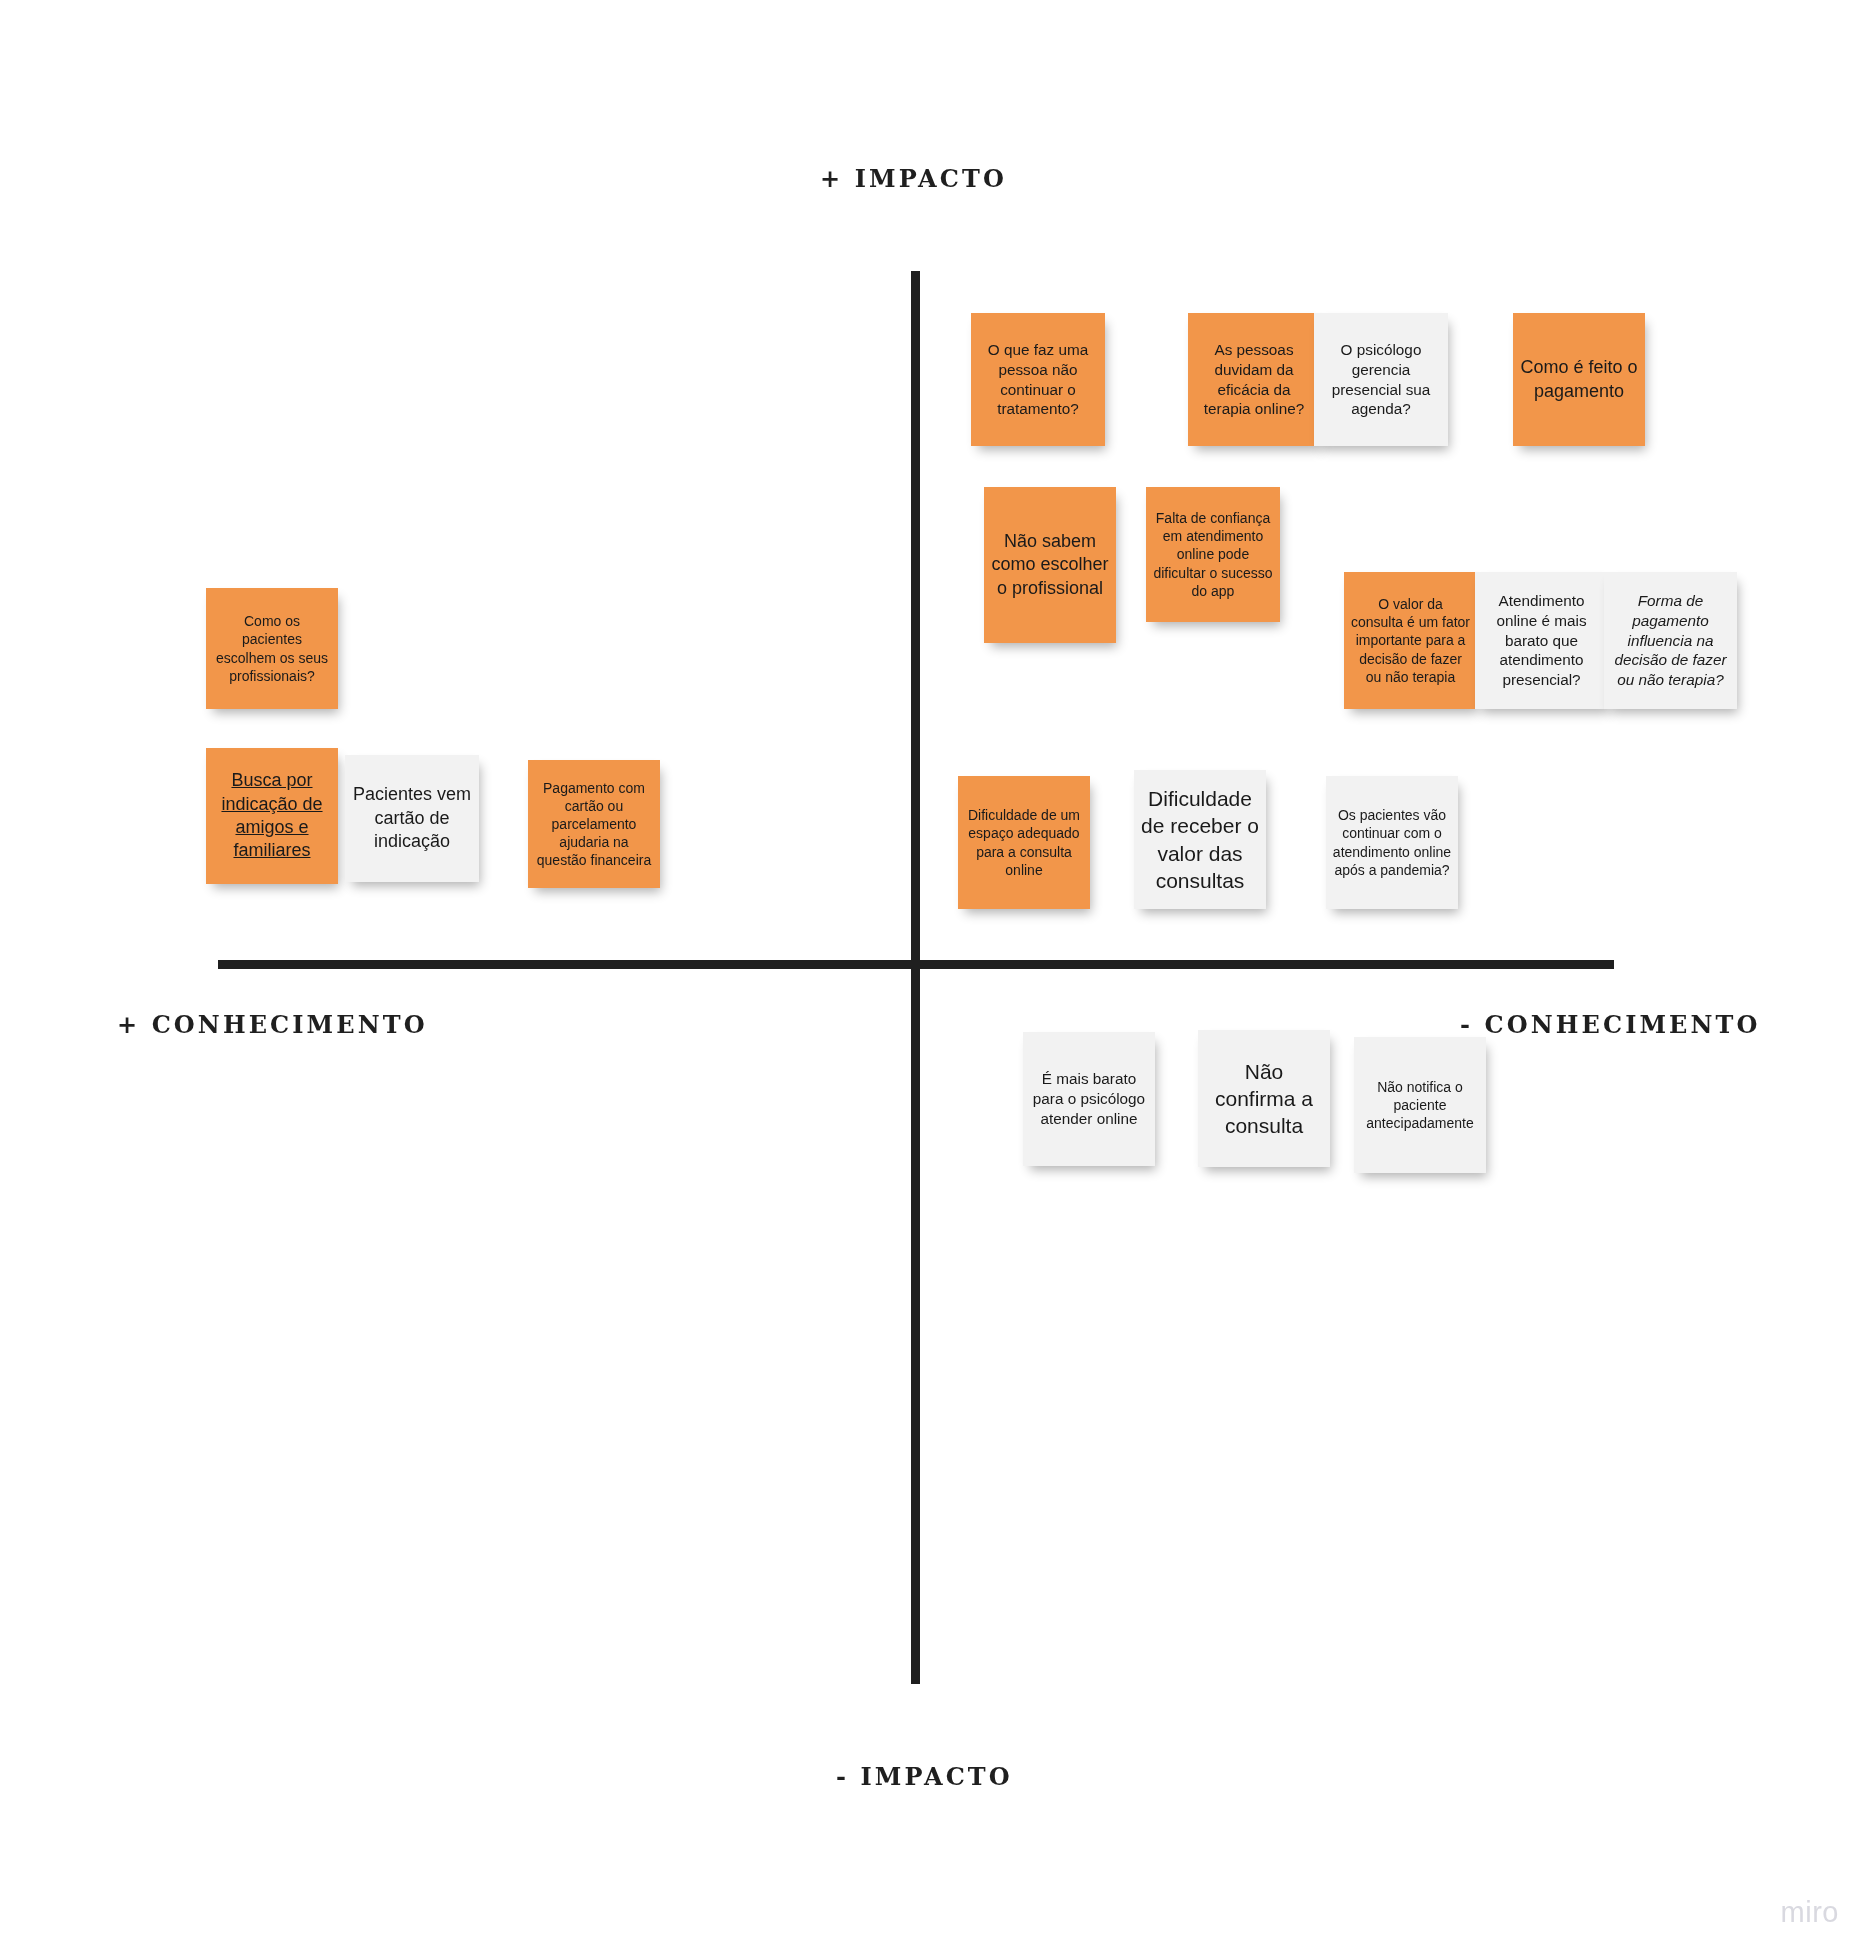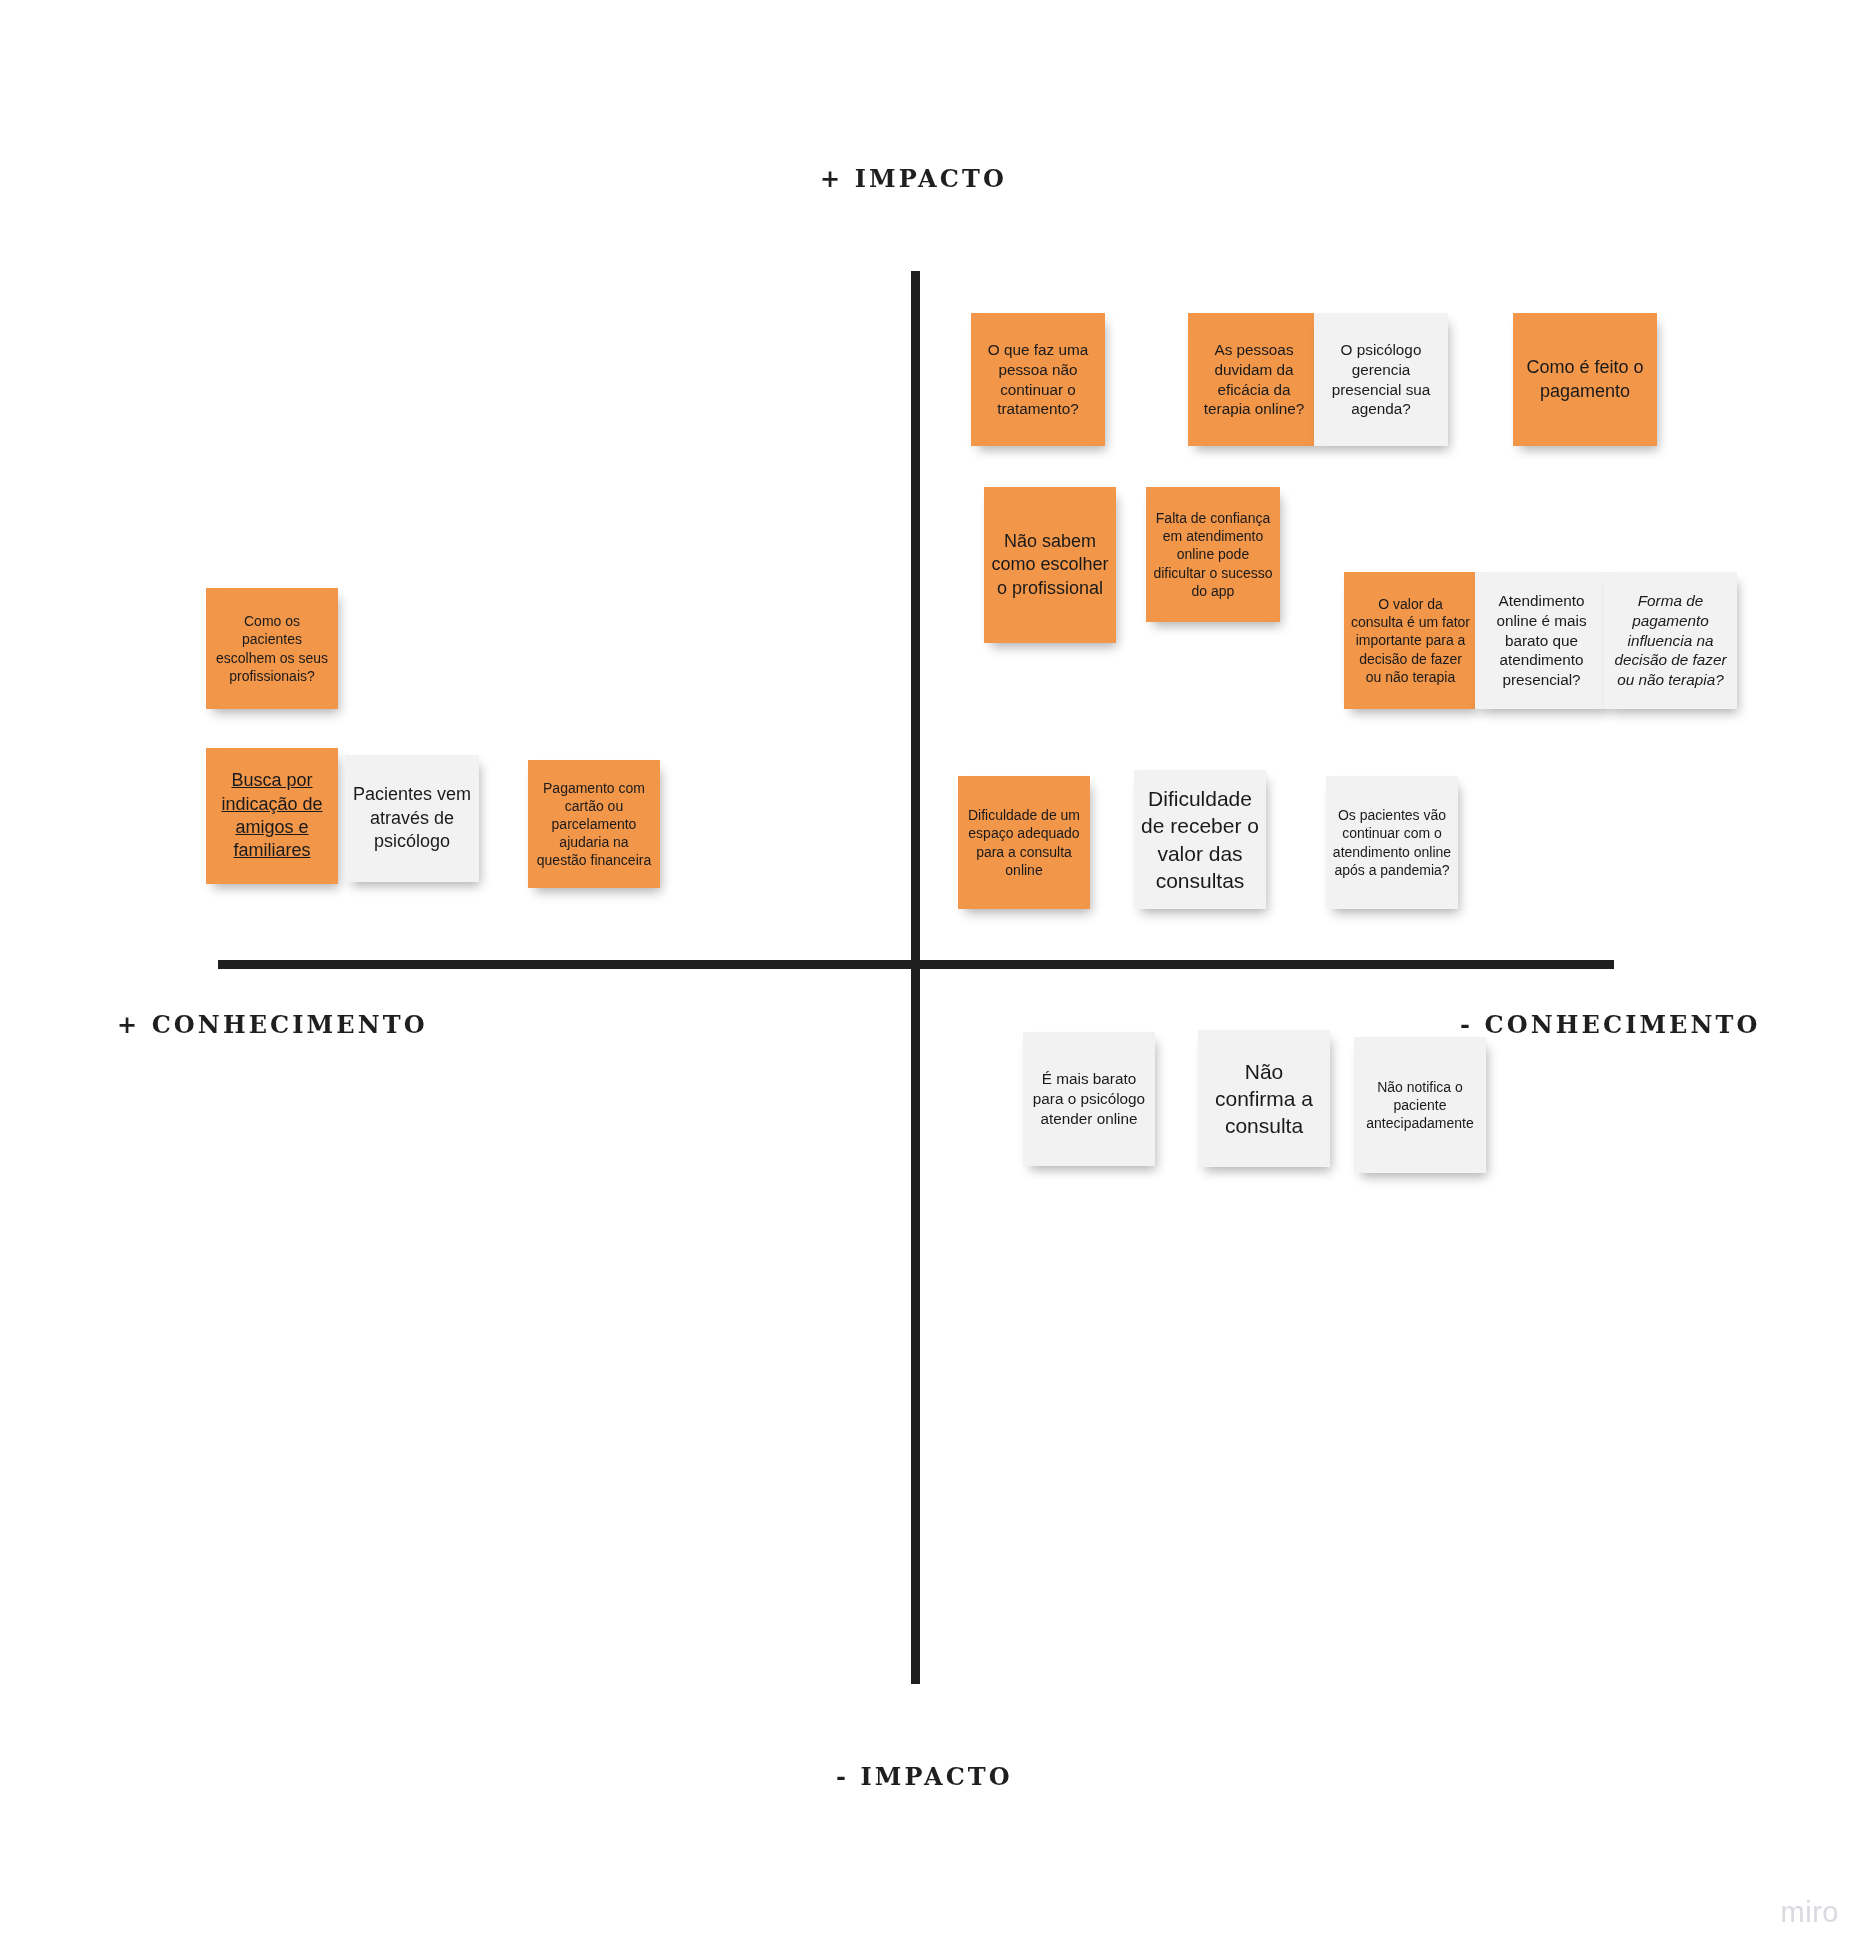"Como é feito o pagamento" div.note { width: 144px -> 132px }
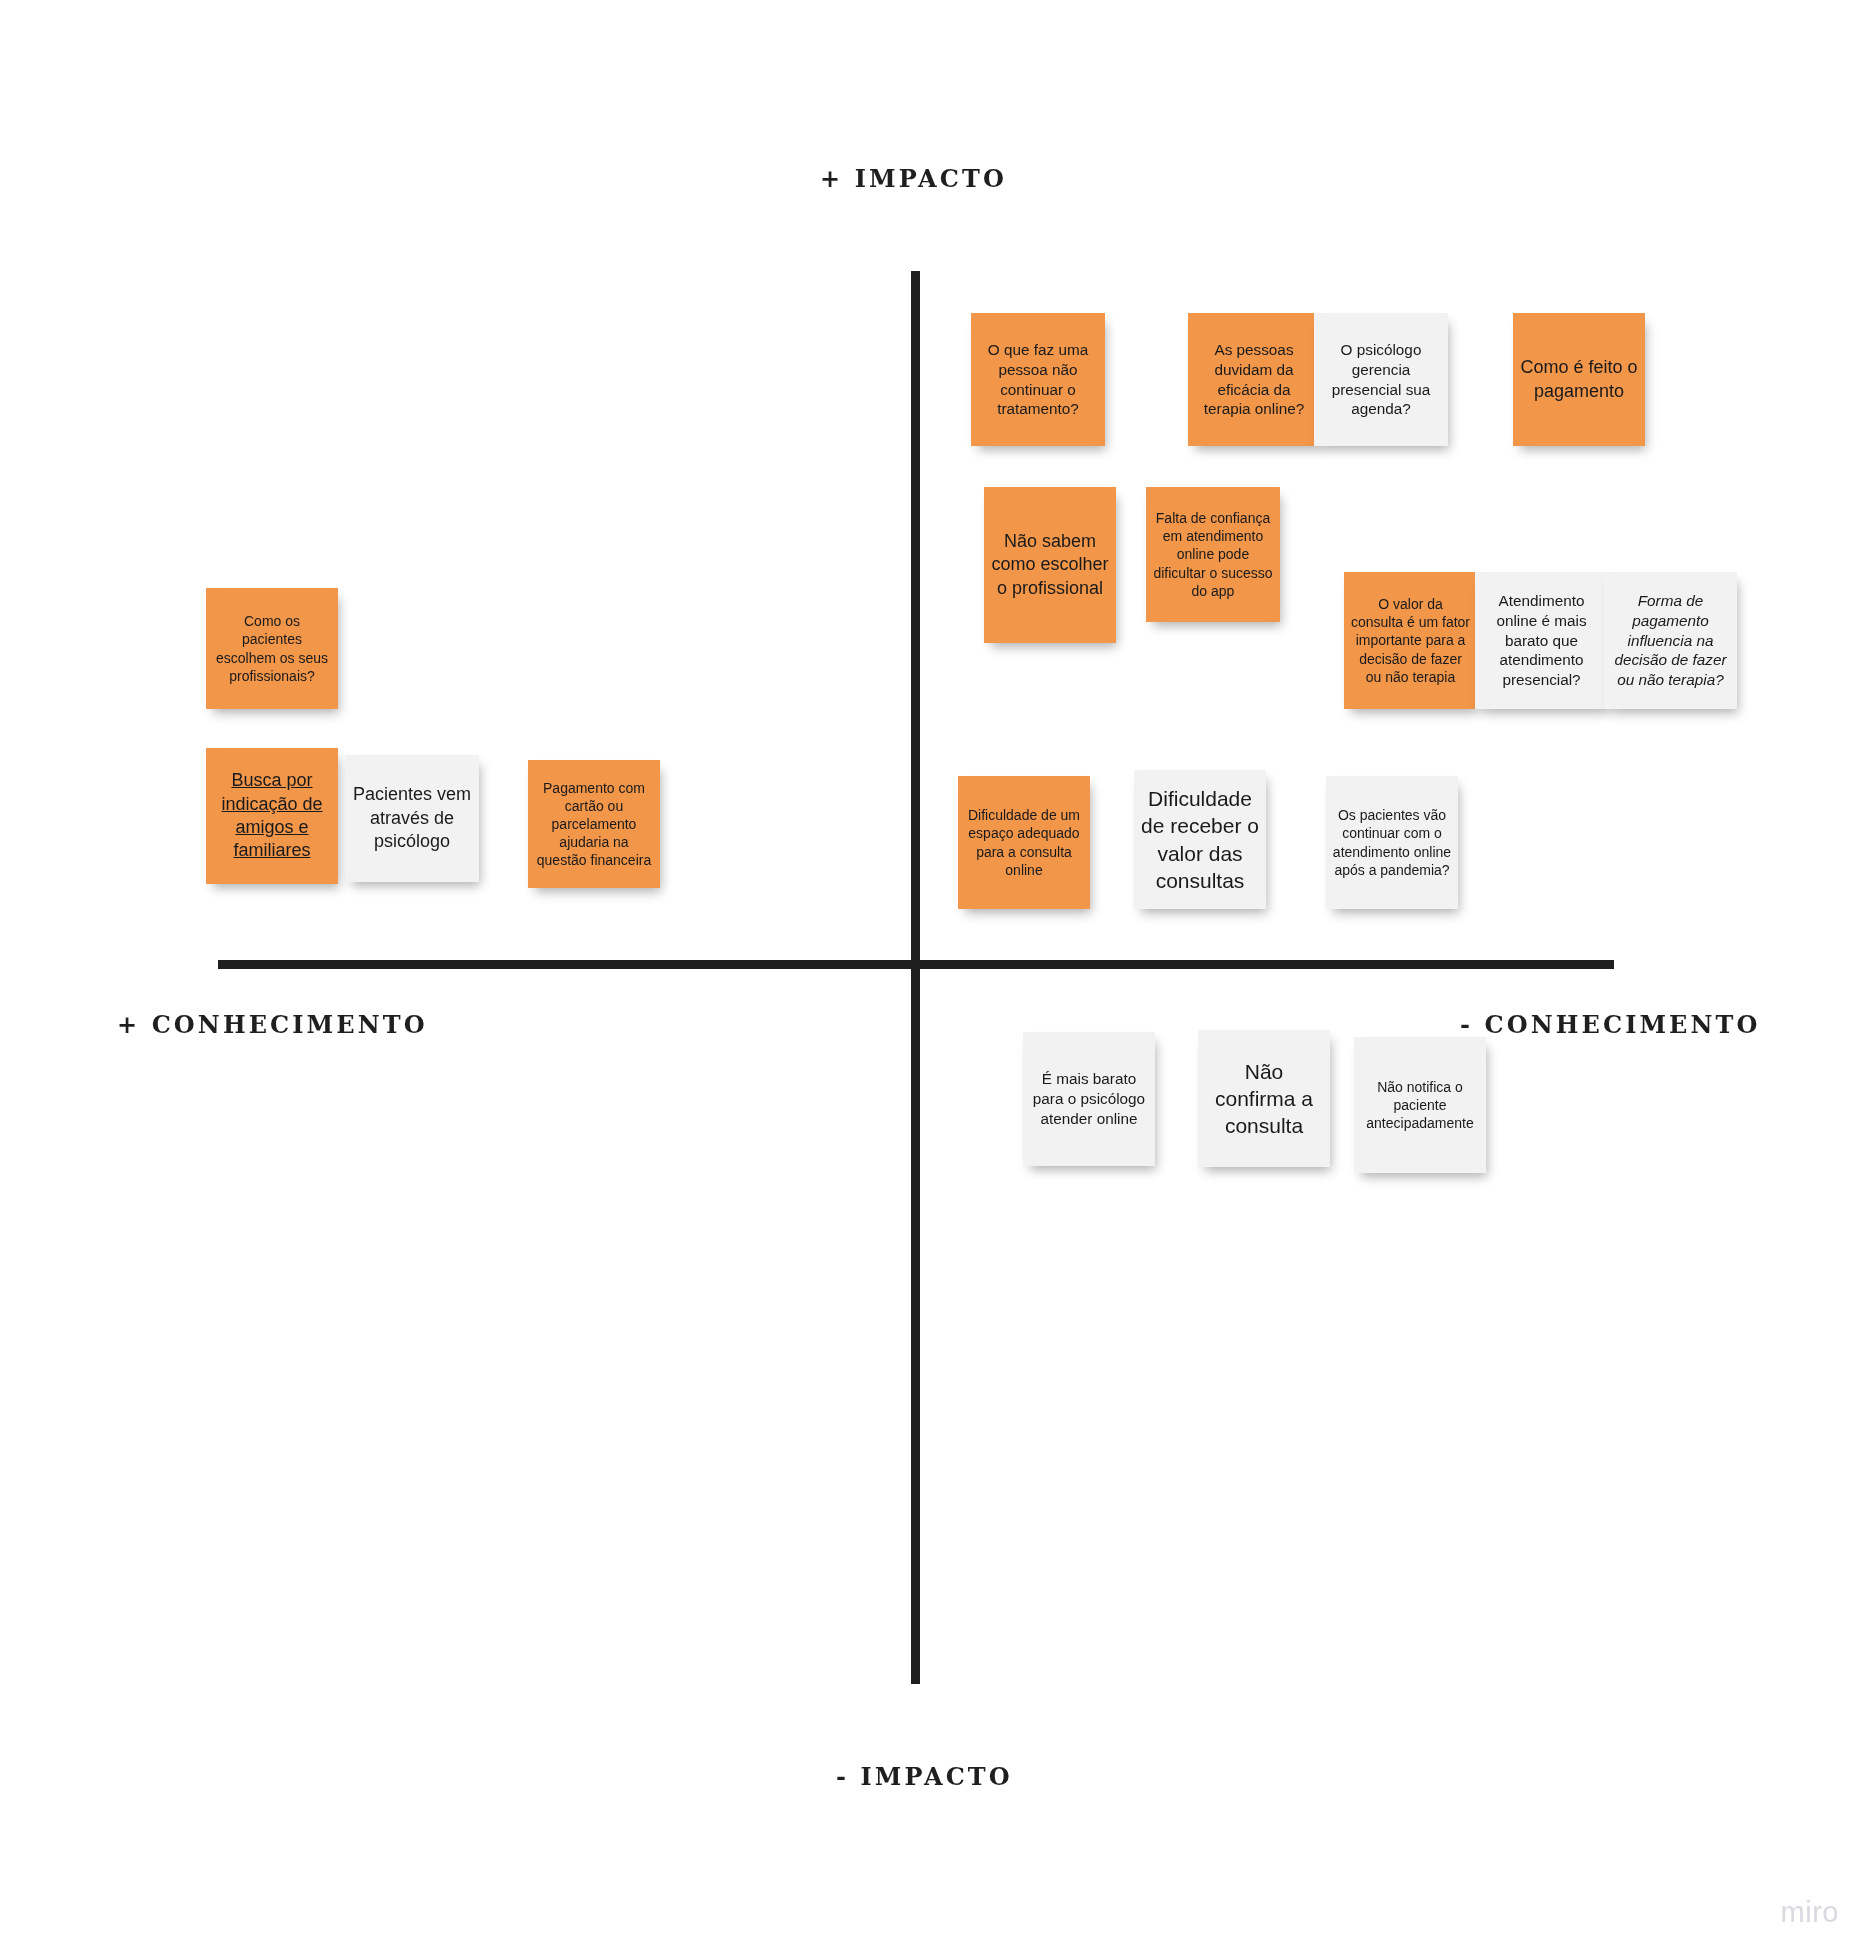"Pacientes vem através de psicólogo" span { text: através de psicólogo -> cartão de indicação }
